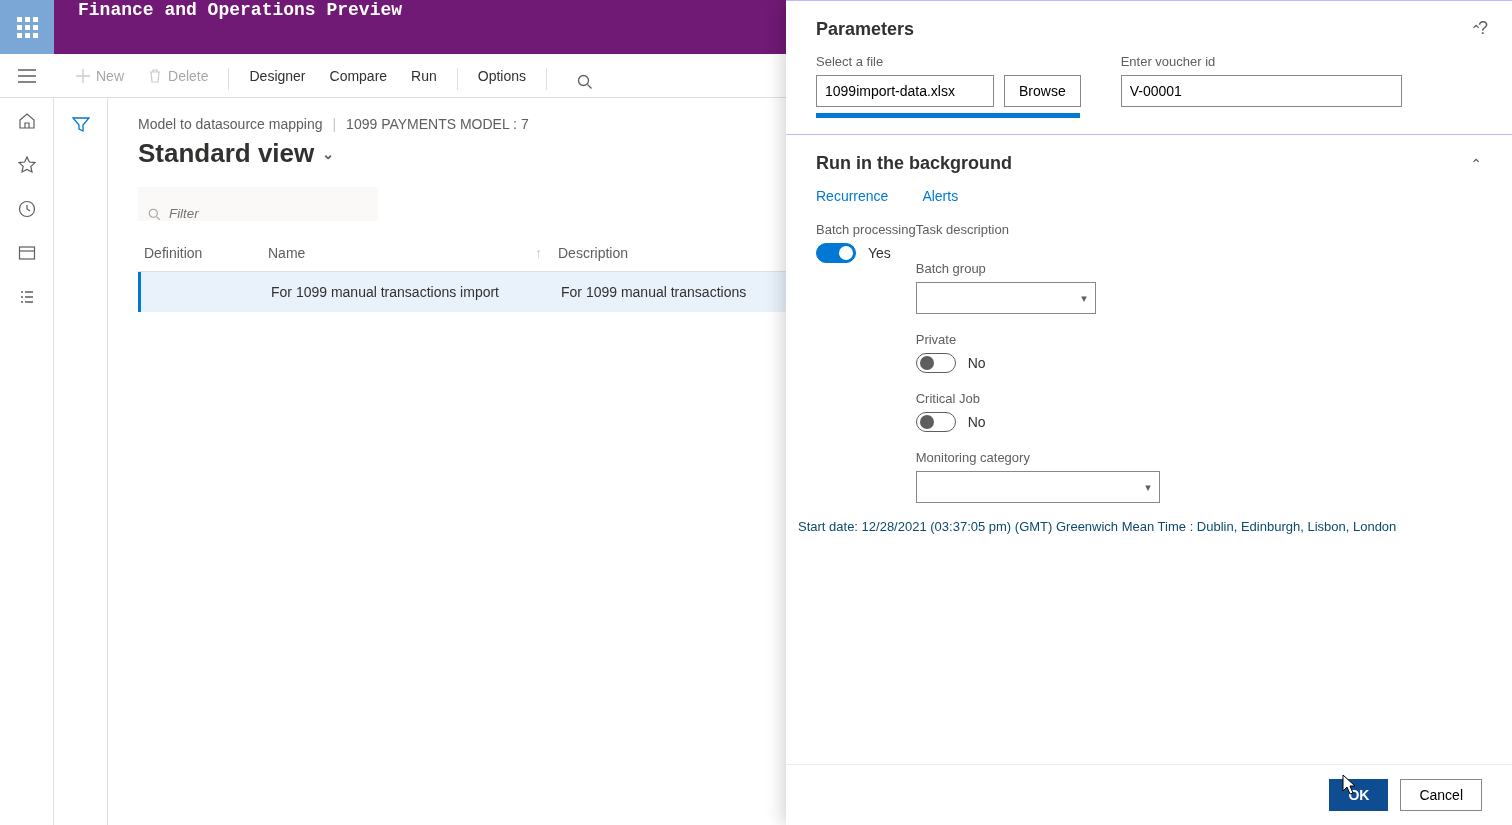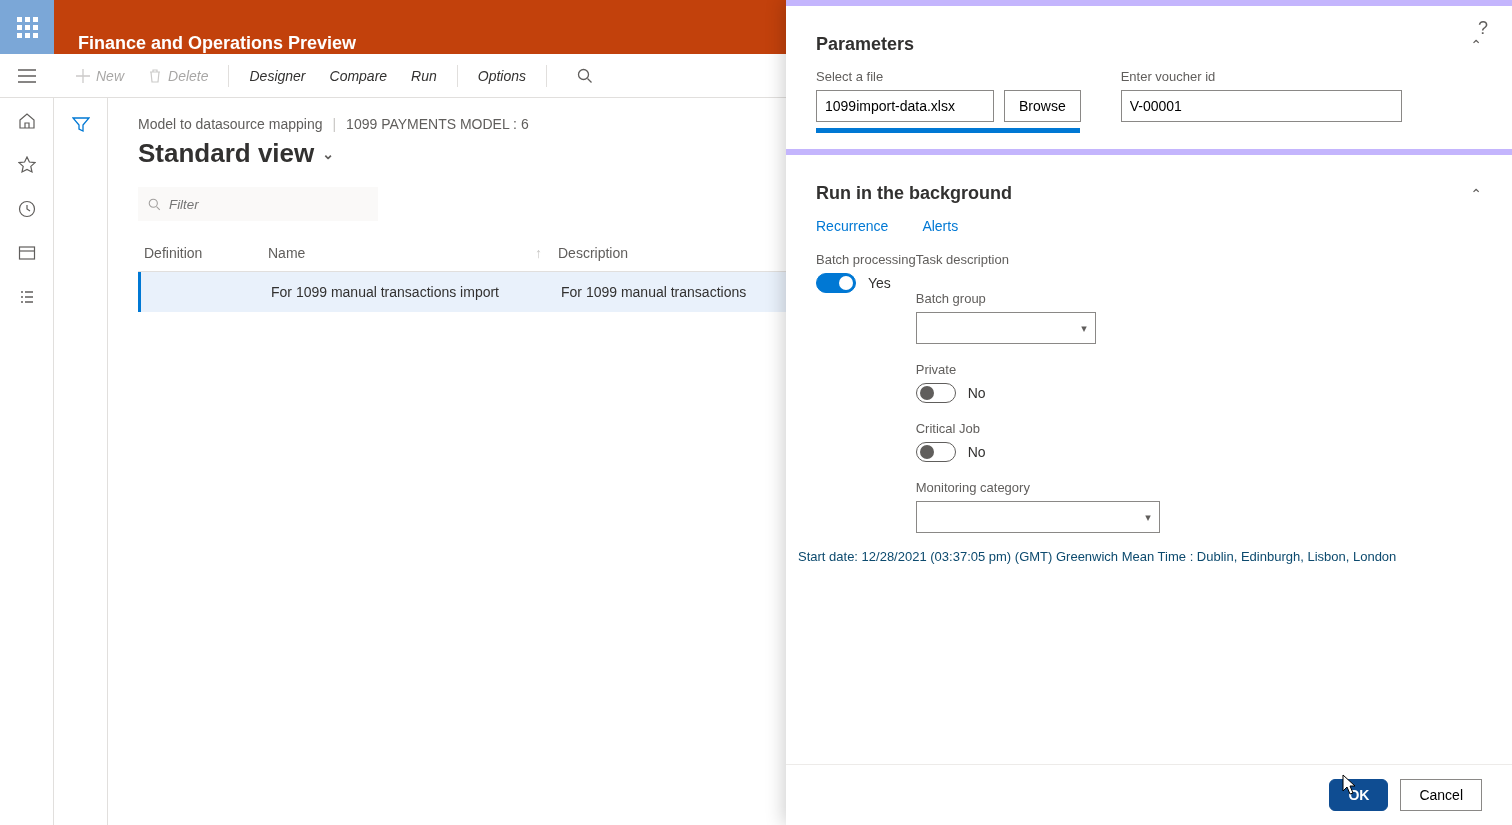"Finance and Operations Preview" .topbar { align-items: flex-end -> flex-start; background: #c2410c -> #701a75; font-family: none -> Liberation Mono, monospace }
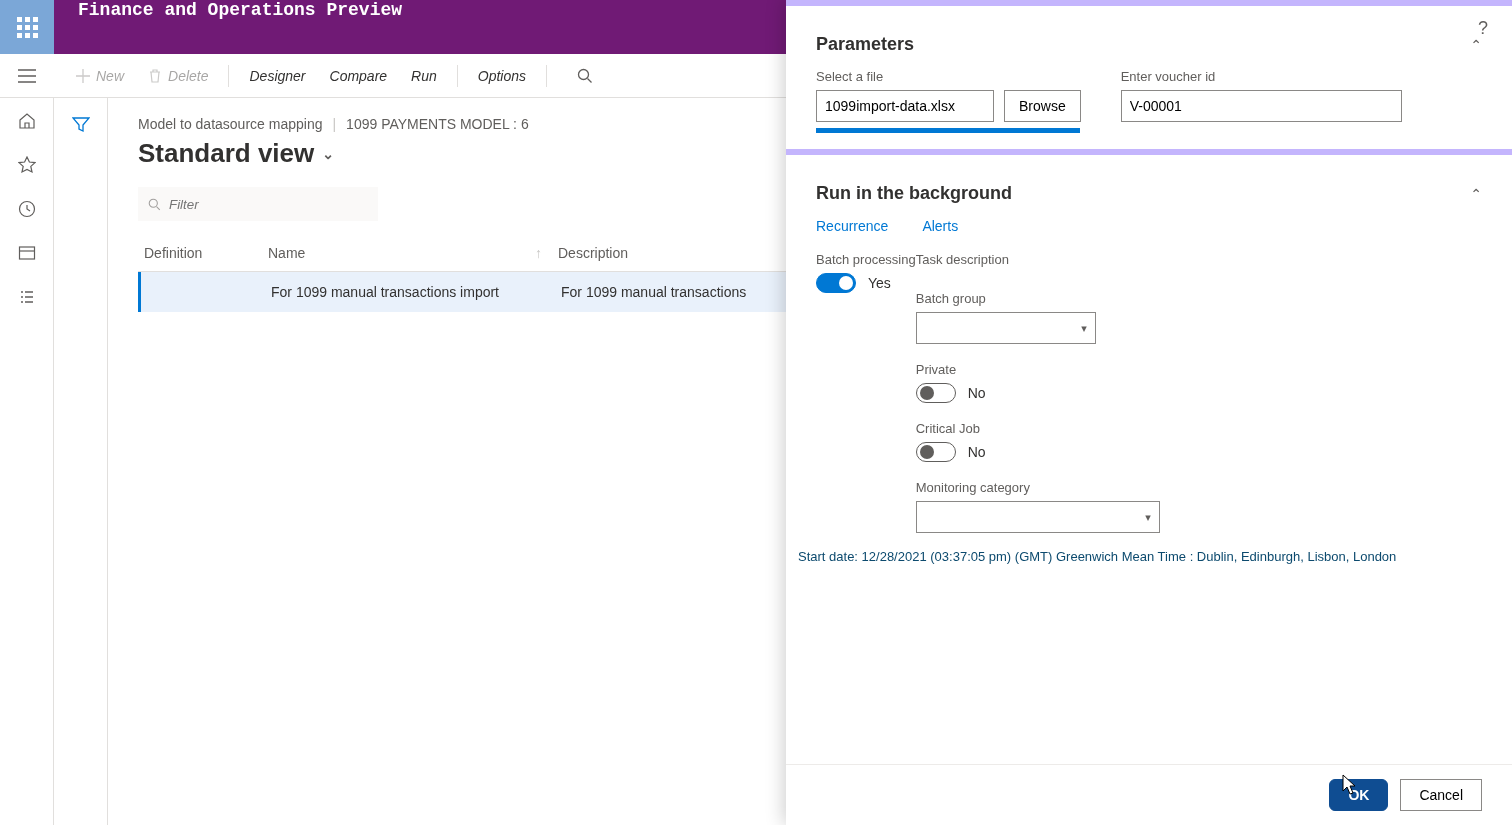"Parameters" .section { border-top: 6px solid #c4b5fd -> 1px solid #c4b5fd; padding: 28px 30px 6px -> 18px 30px 6px }
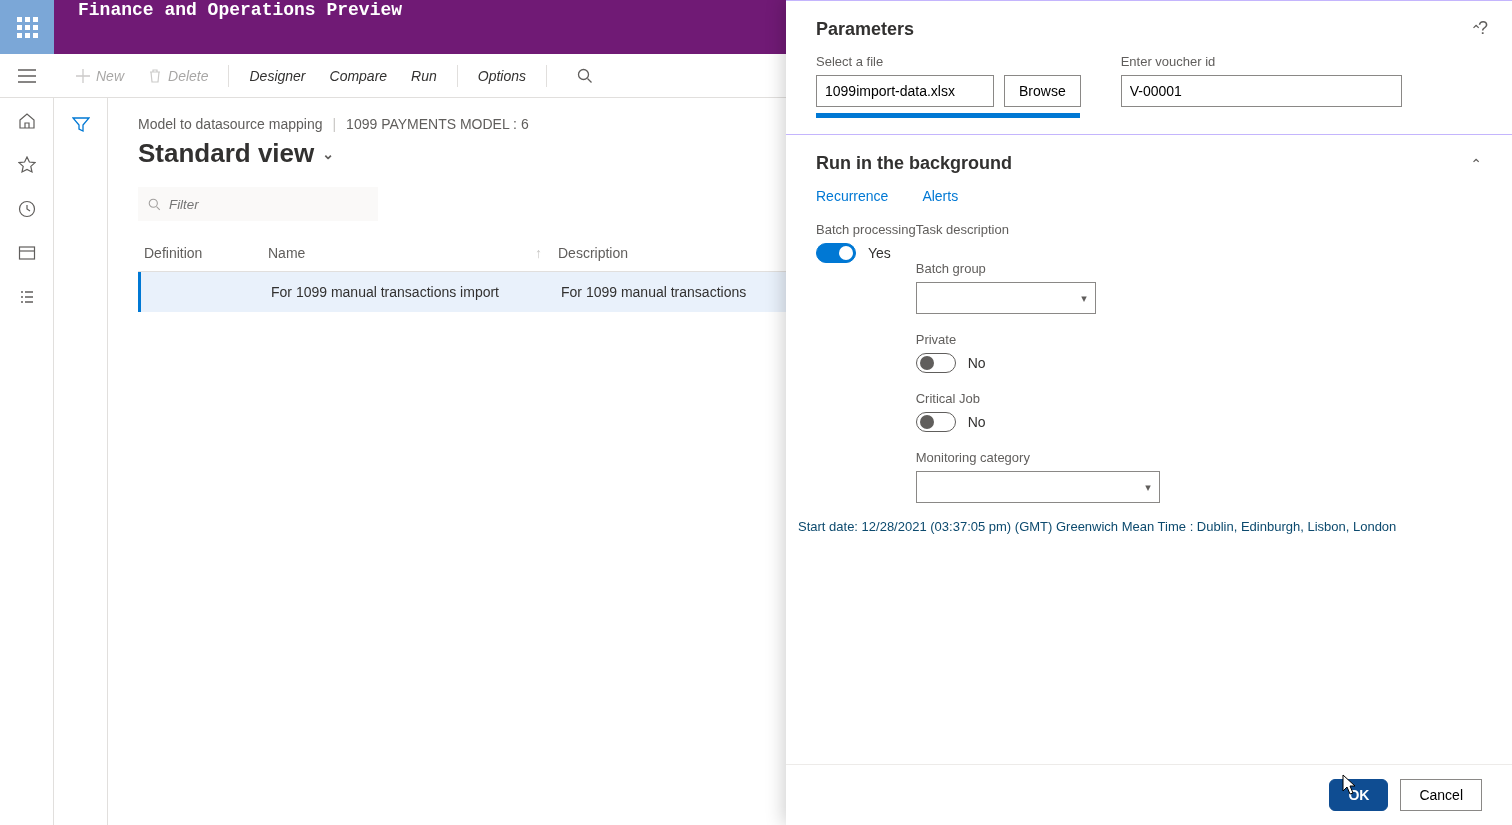"New" .tb-group { align-items: center -> flex-end; font-style: italic -> none }
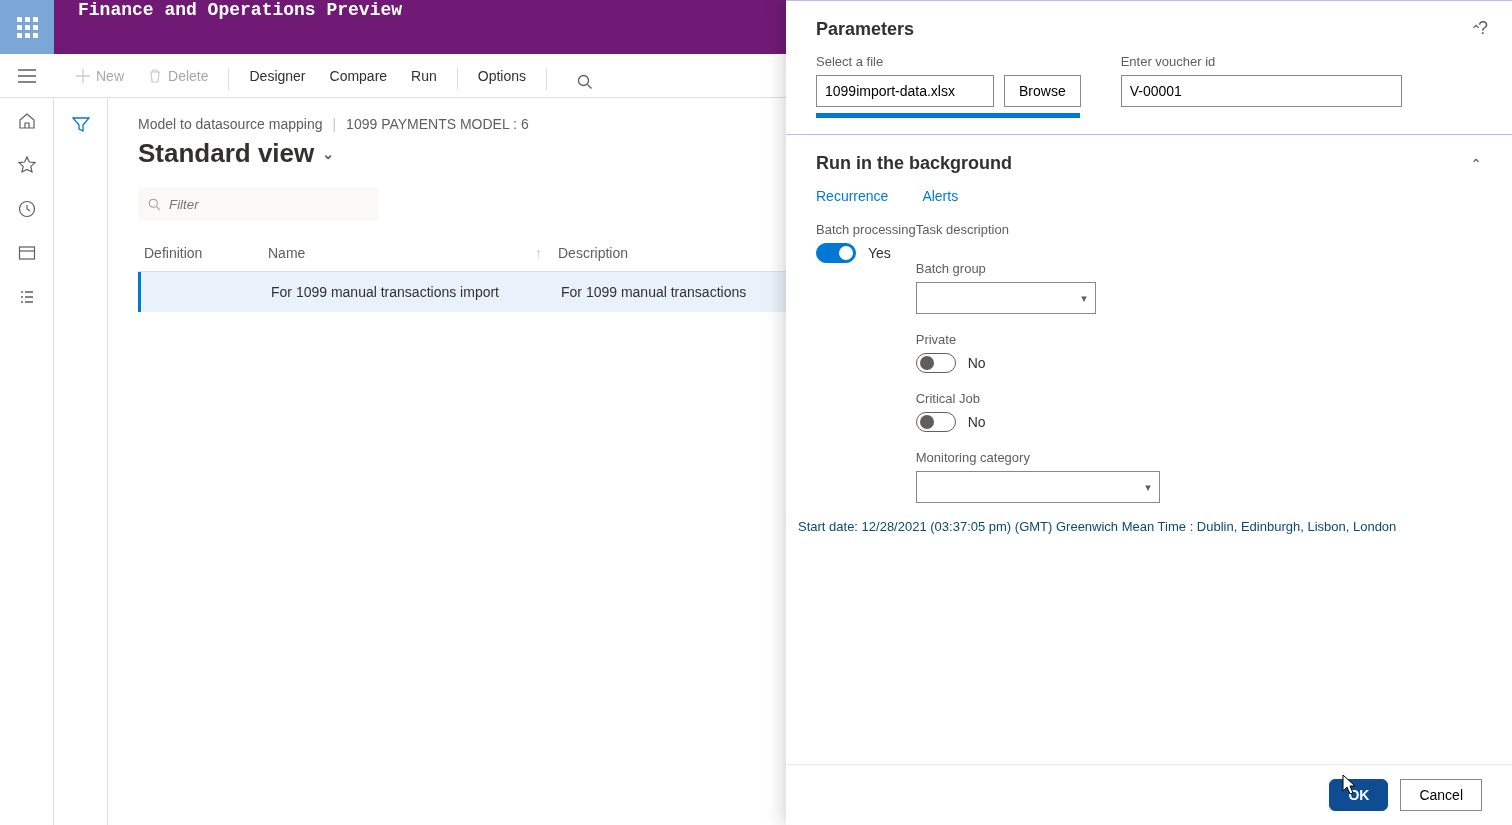"1099 PAYMENTS MODEL : 6" span { text: 6 -> 7 }
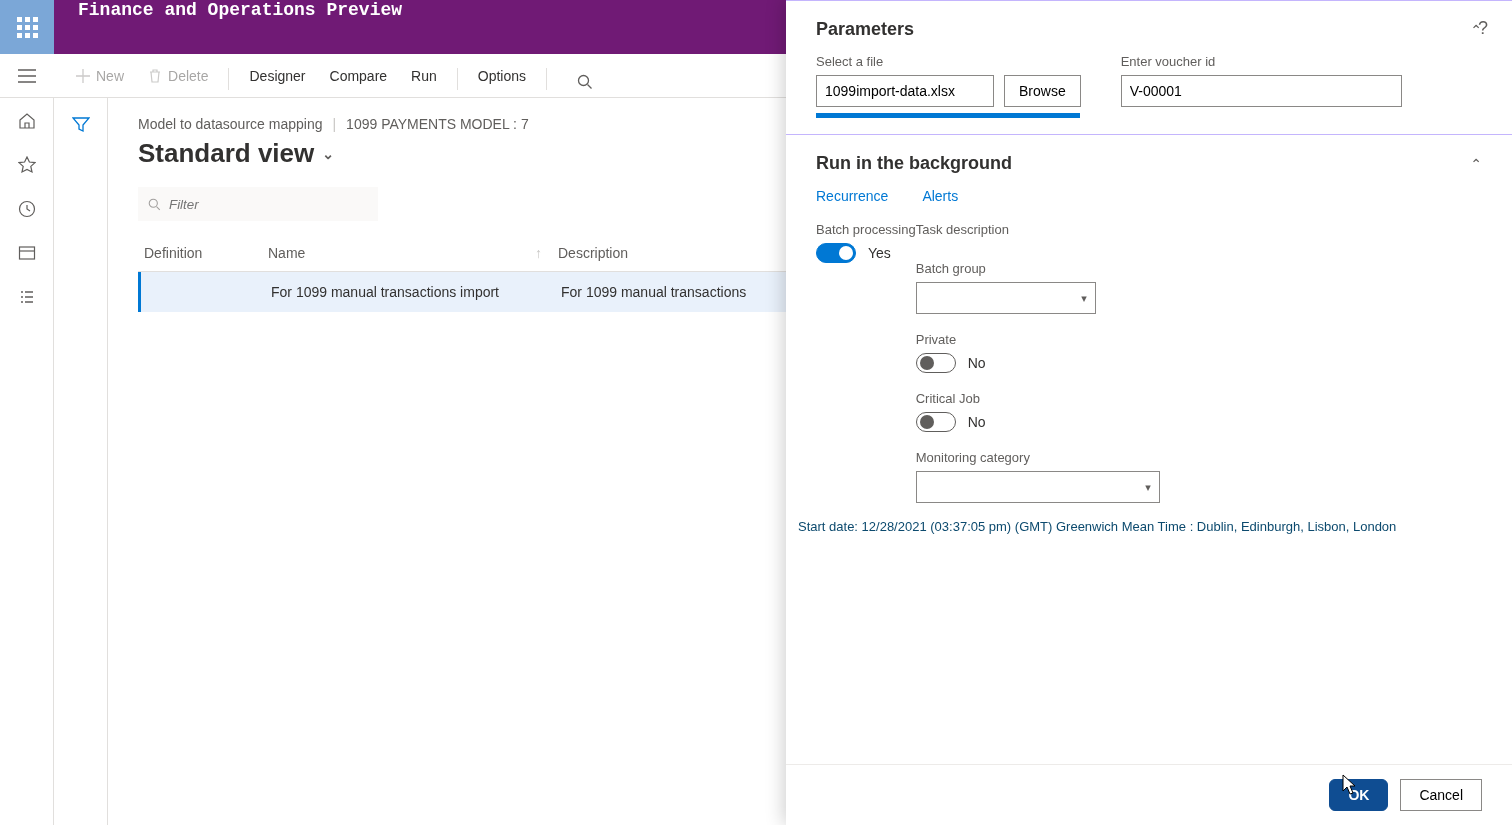"Filter" .filter-box { align-items: center -> flex-end }
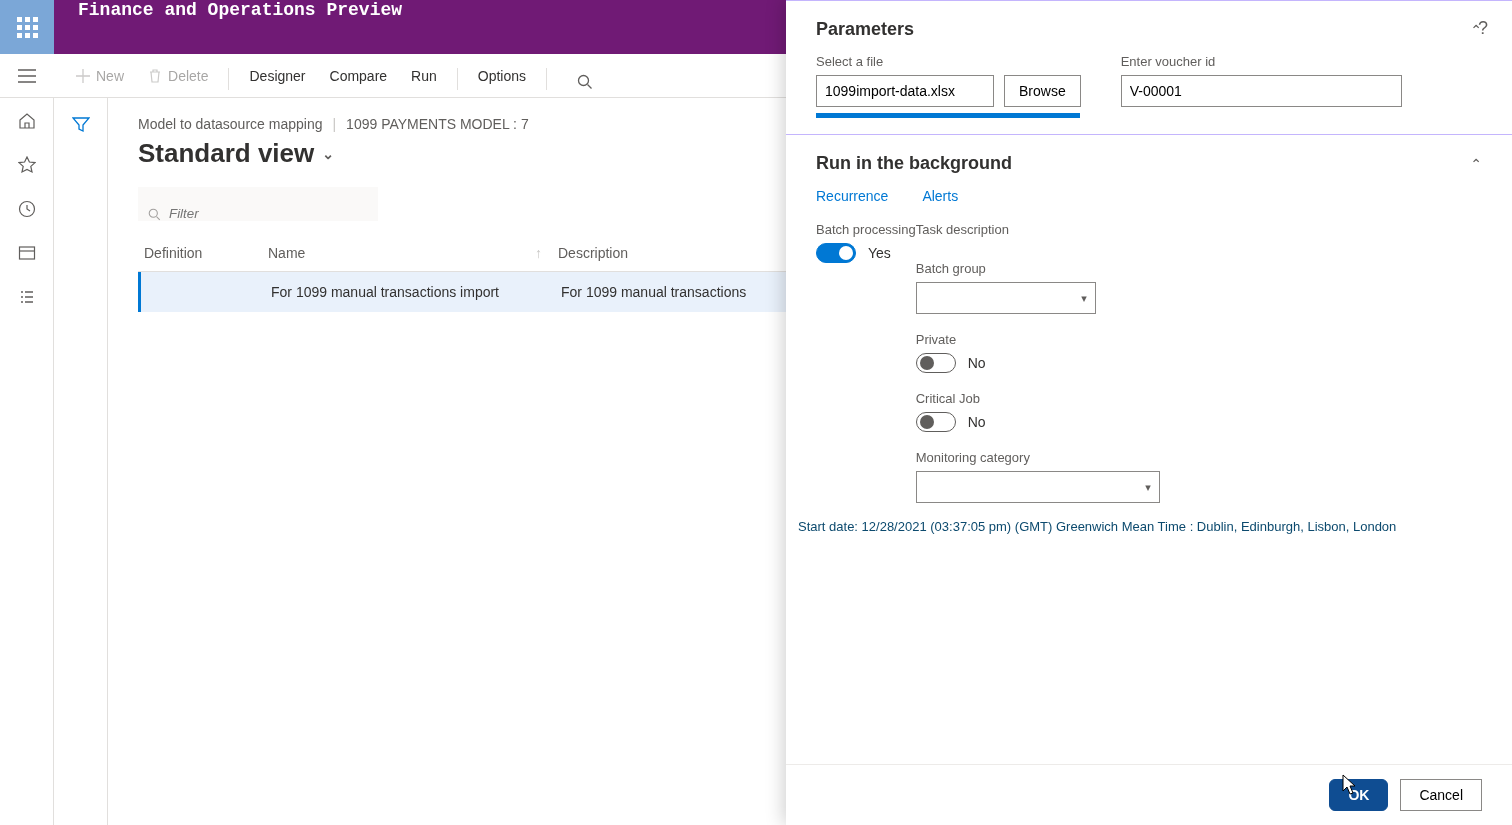"OK" .btn.primary { border-radius: 6px -> none }
